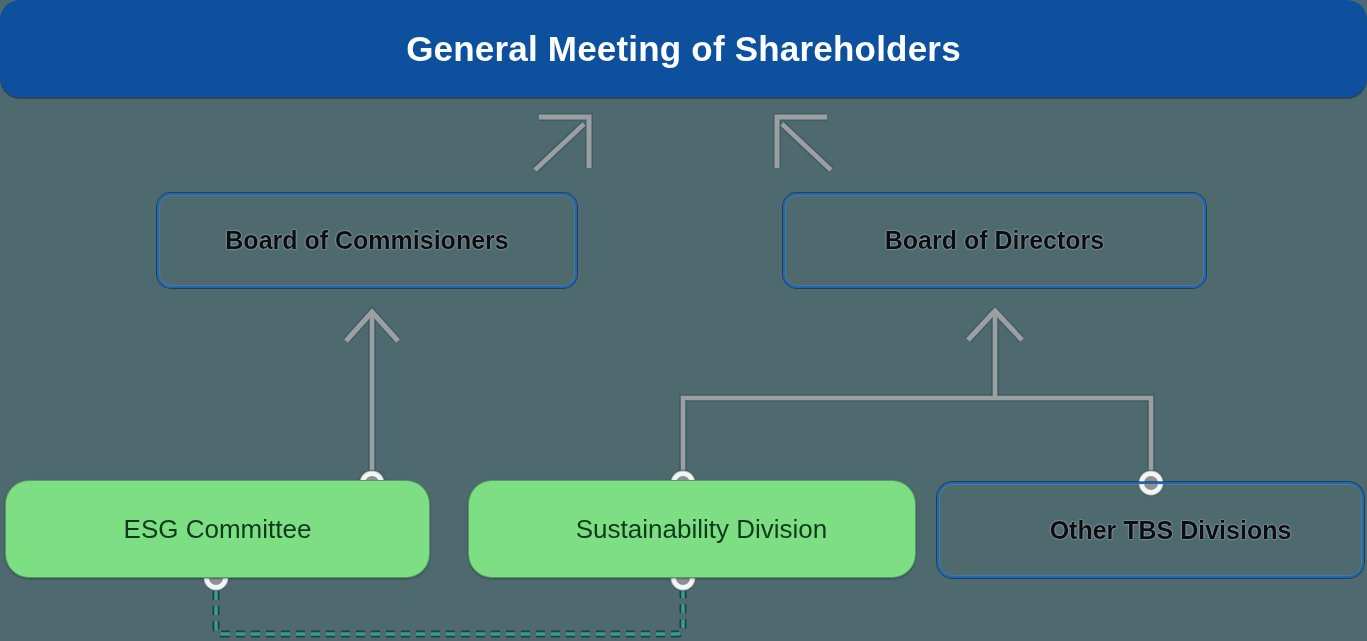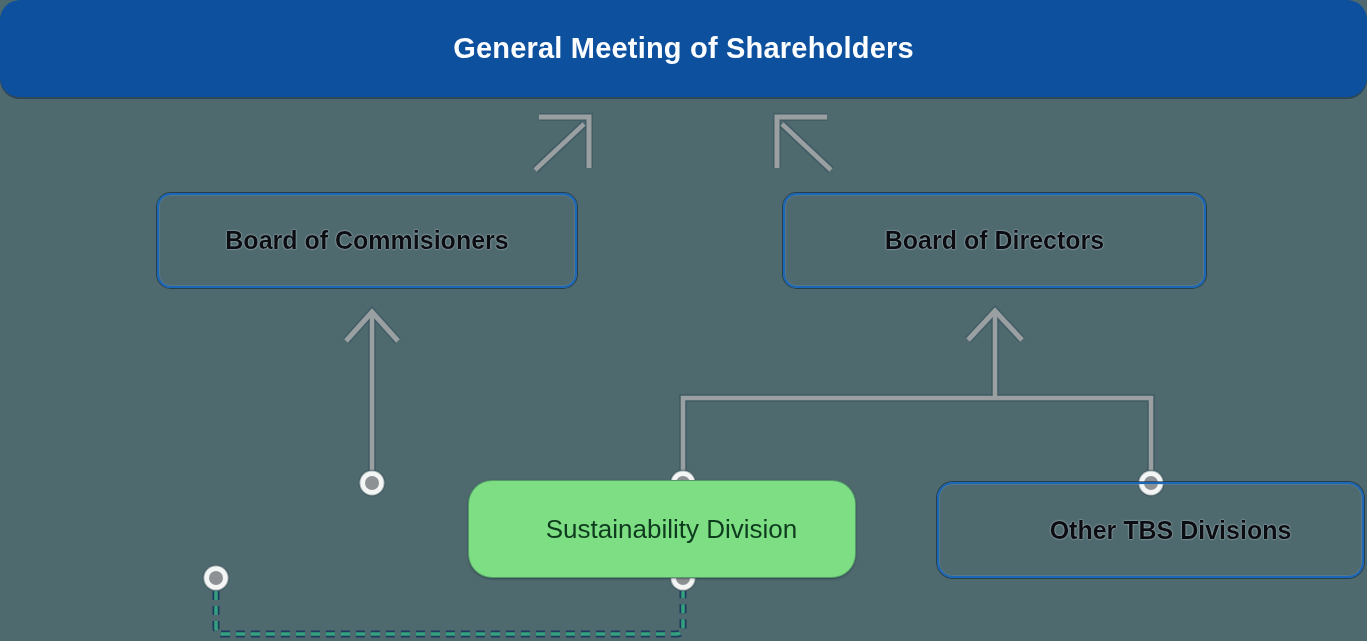"General Meeting of Shareholders" .banner .label { font-size: 29px -> 35px }
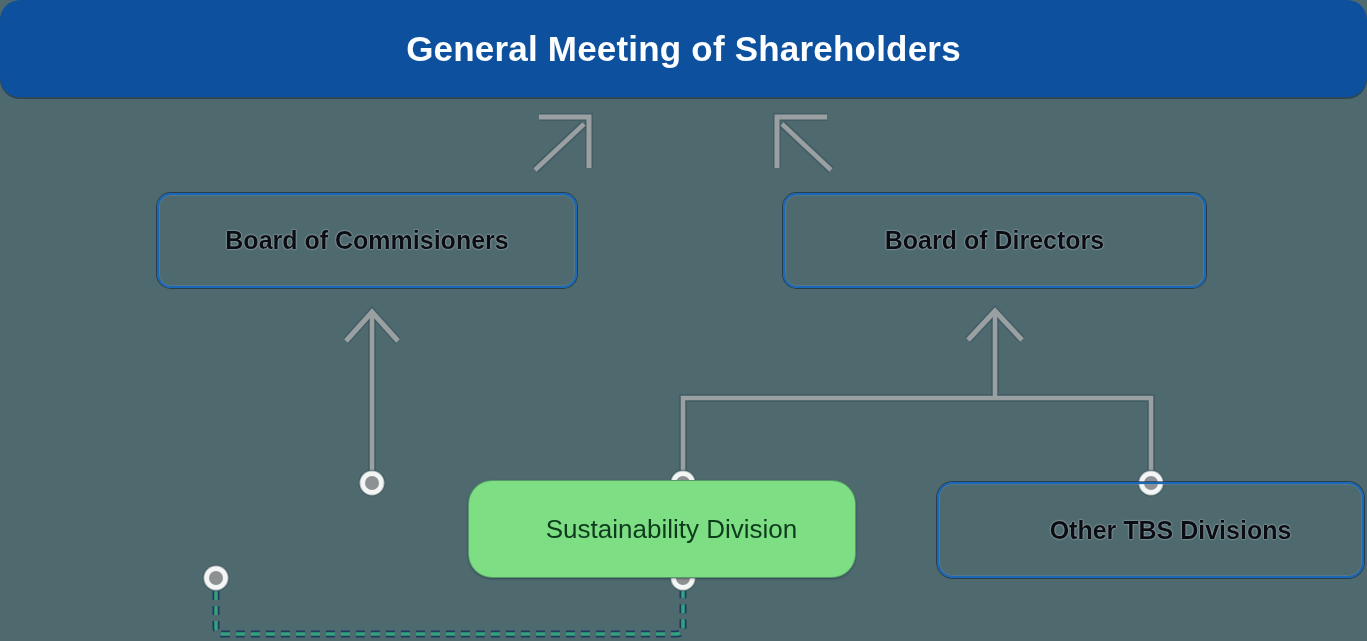"ESG Committee" div.node { html: none -> <div> <span>ESG Committee</span> </div> }
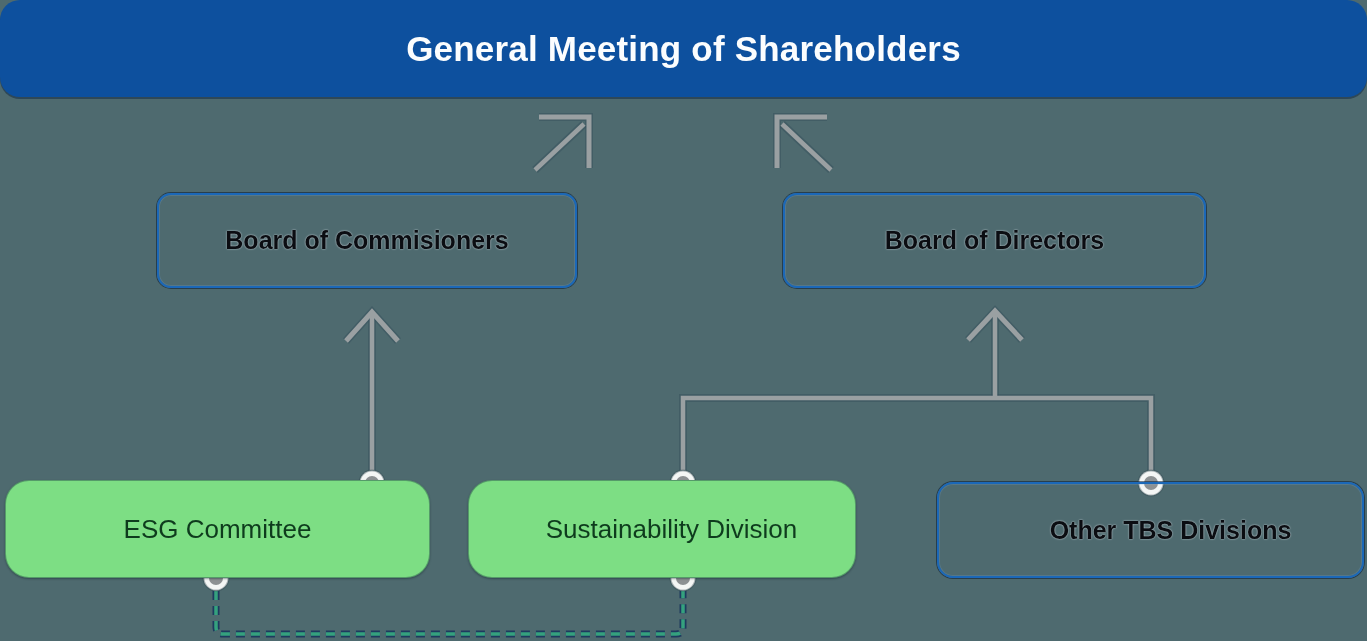"Sustainability Division" .n-sus { width: 388px -> 448px }
